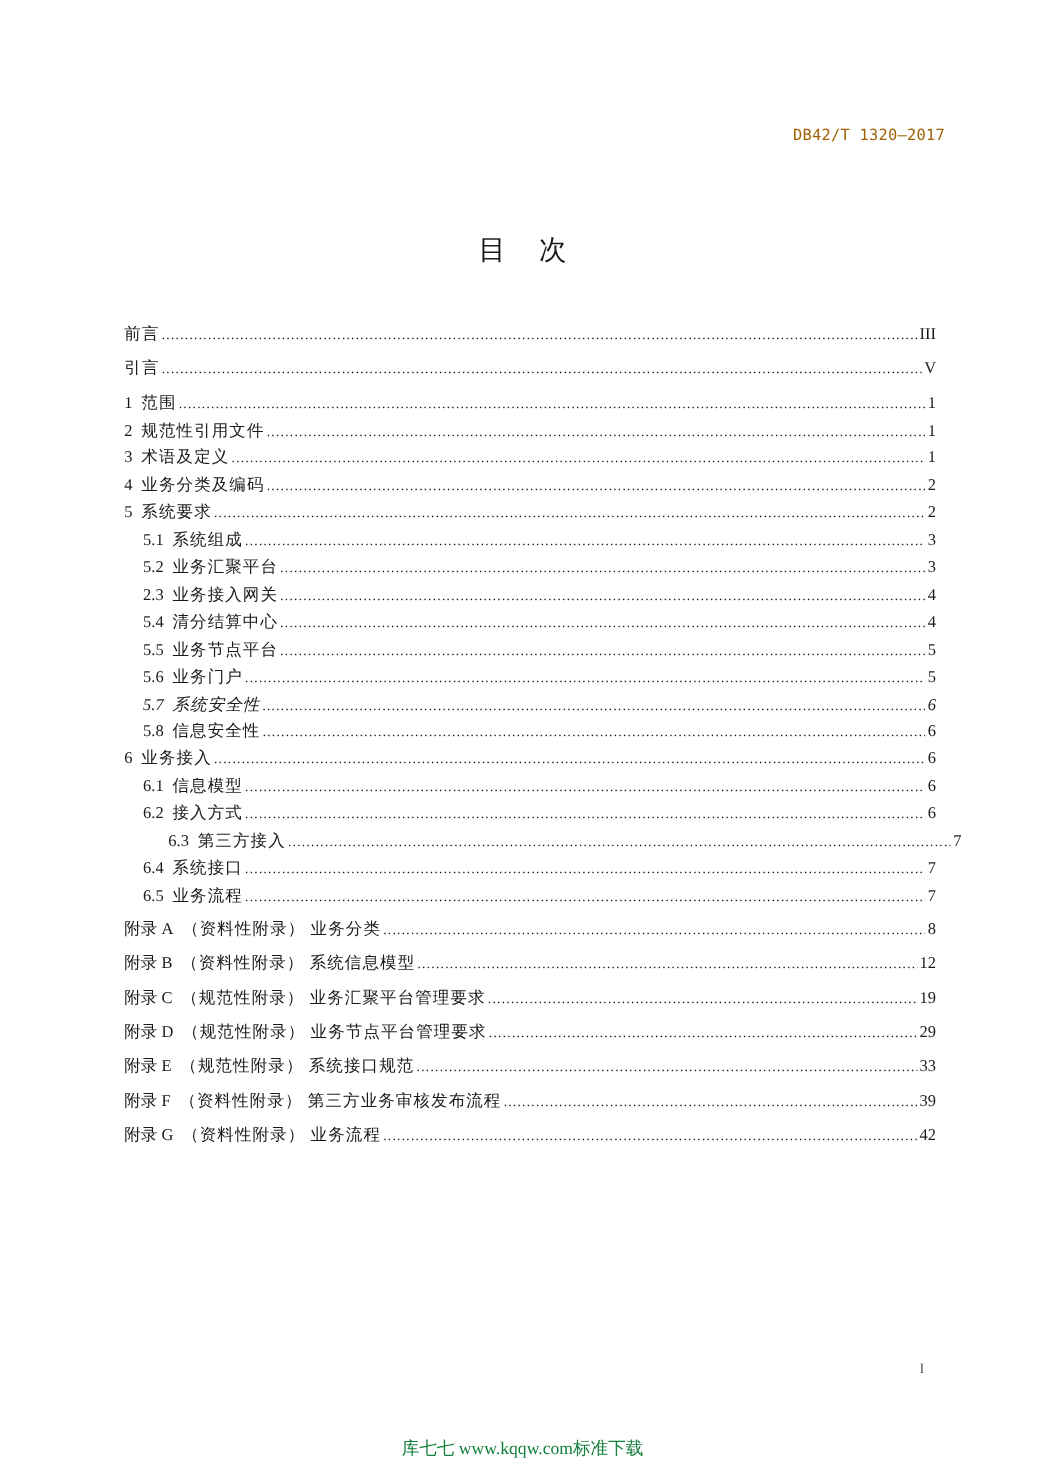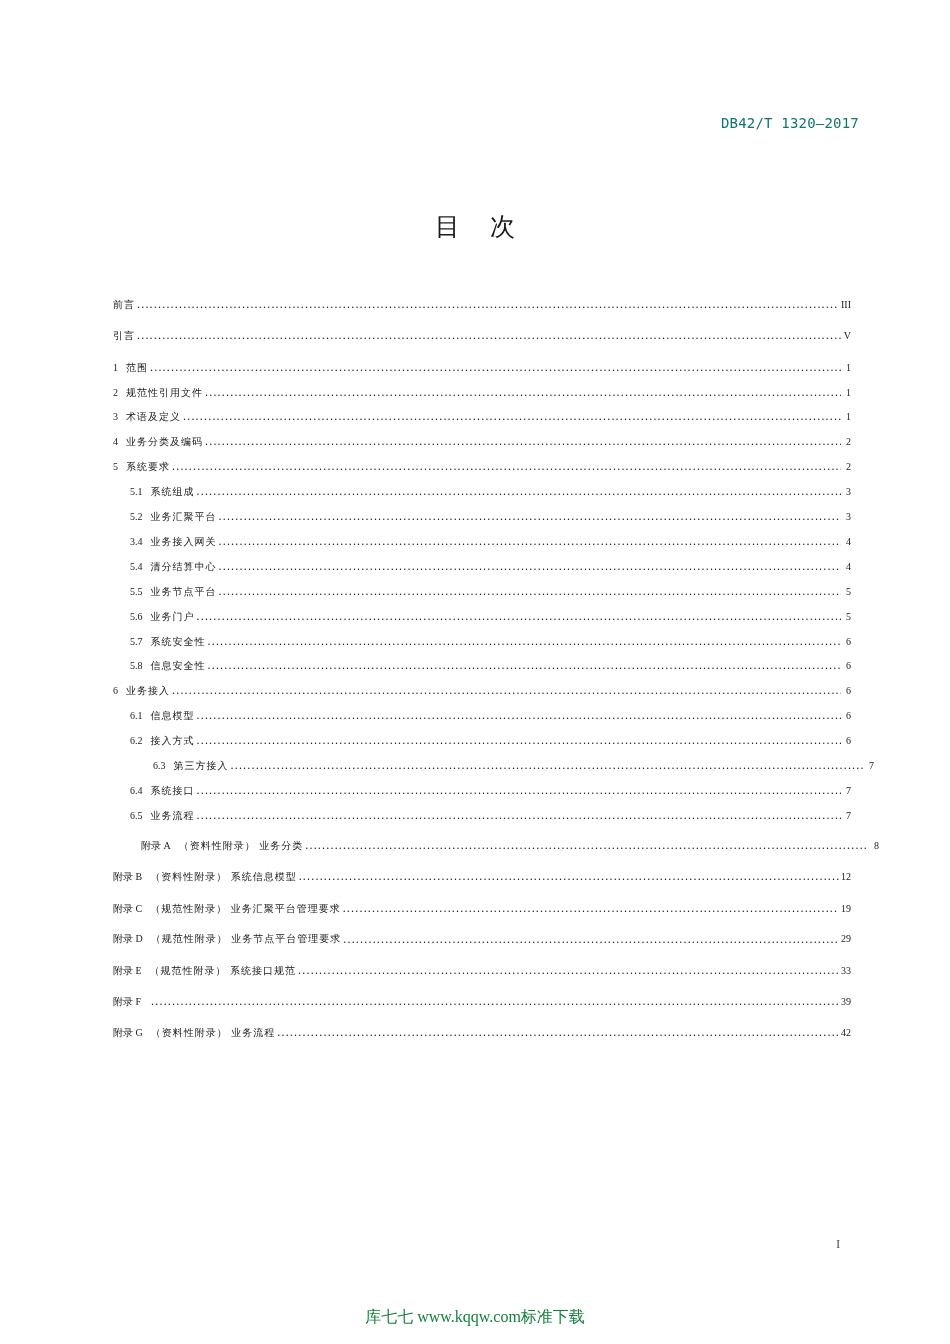"DB42/T 1320—2017" .std-code { color: #0f766e -> #a16207 }
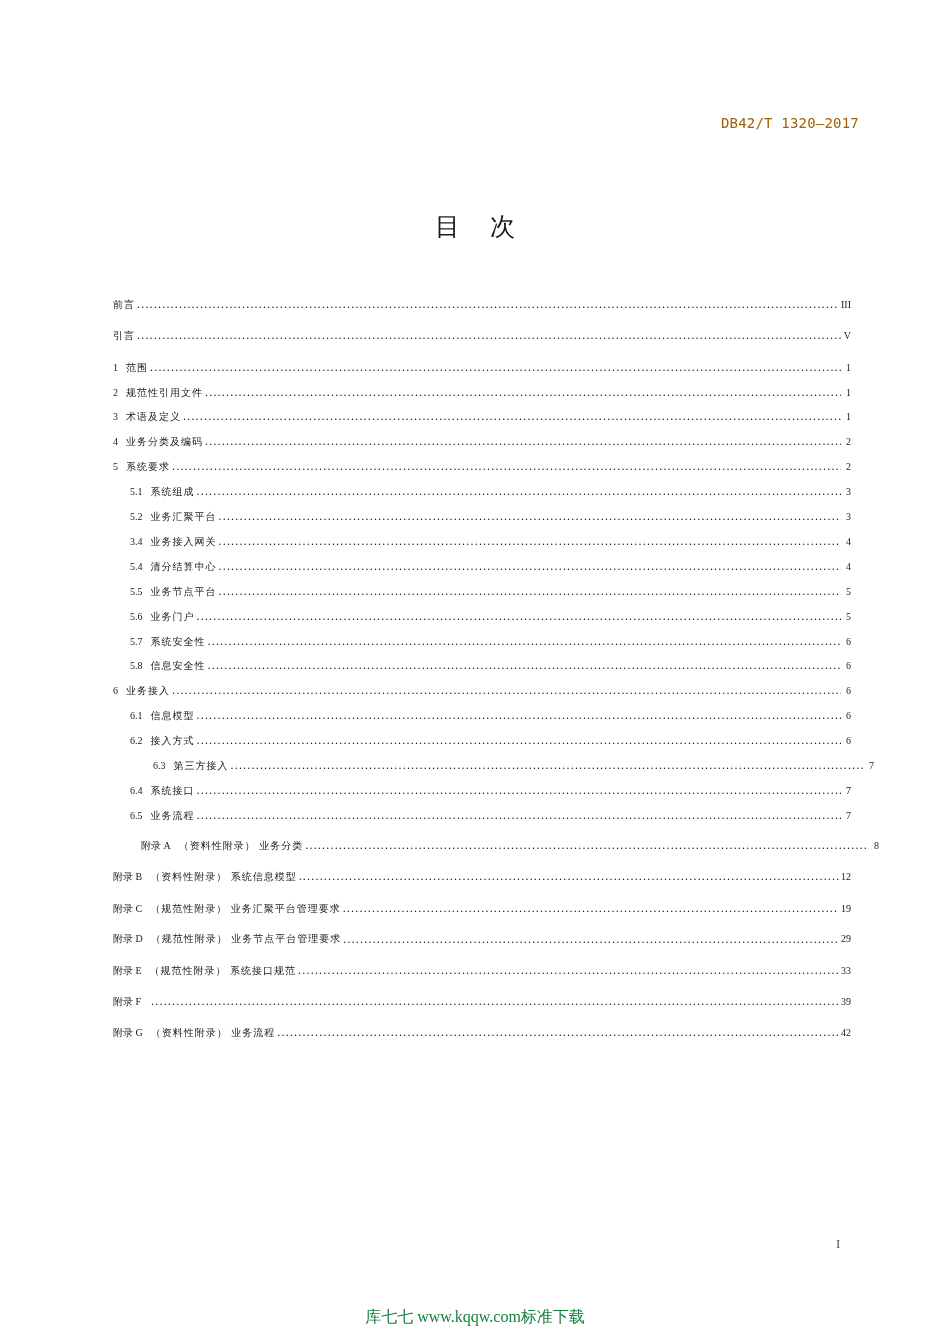"前言" .toc-row { font-size: 10px -> 15px }
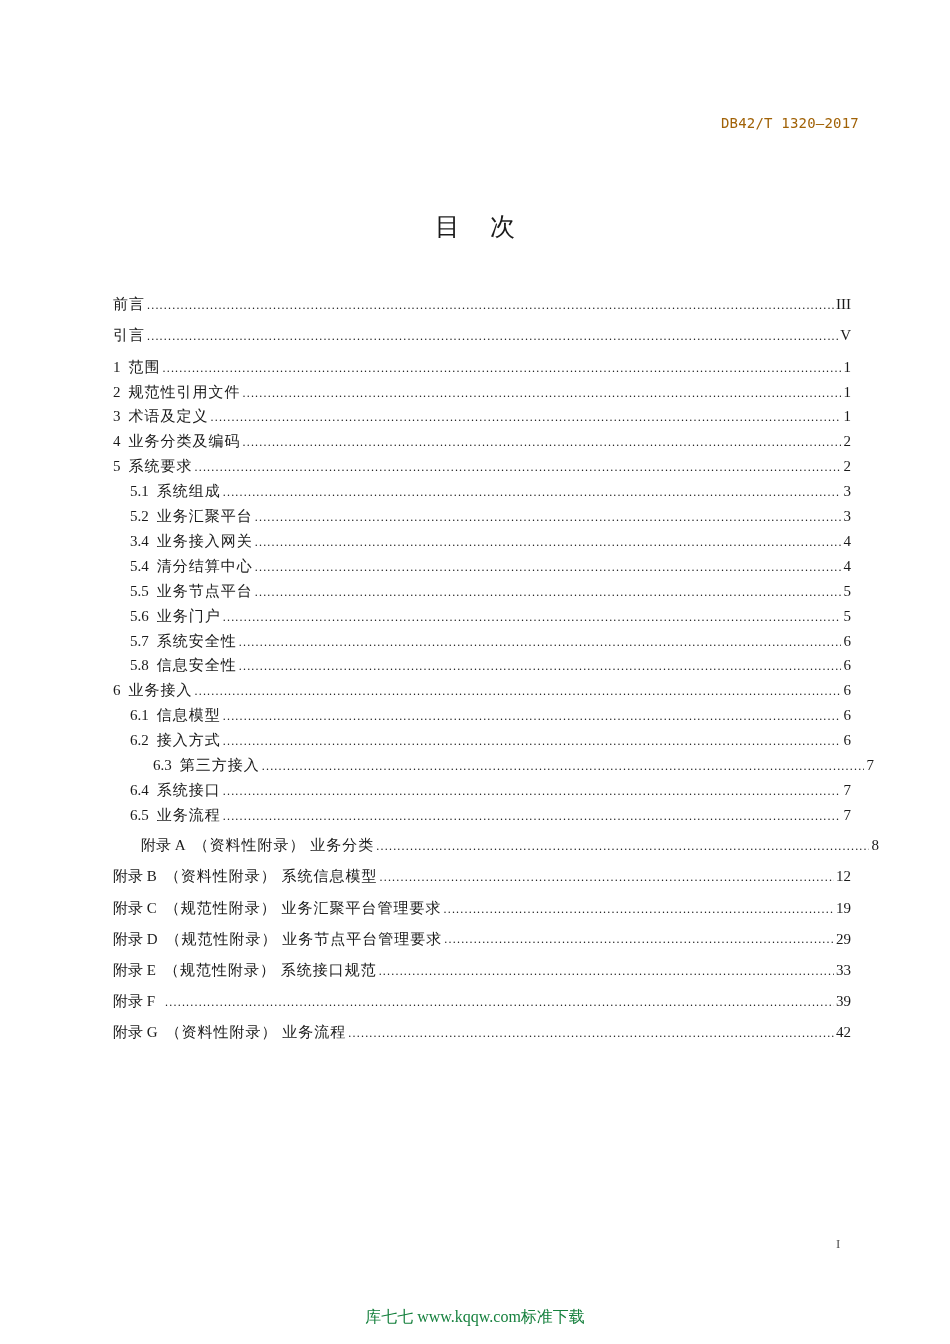"3.4" span.num { text: 3.4 -> 2.3 }
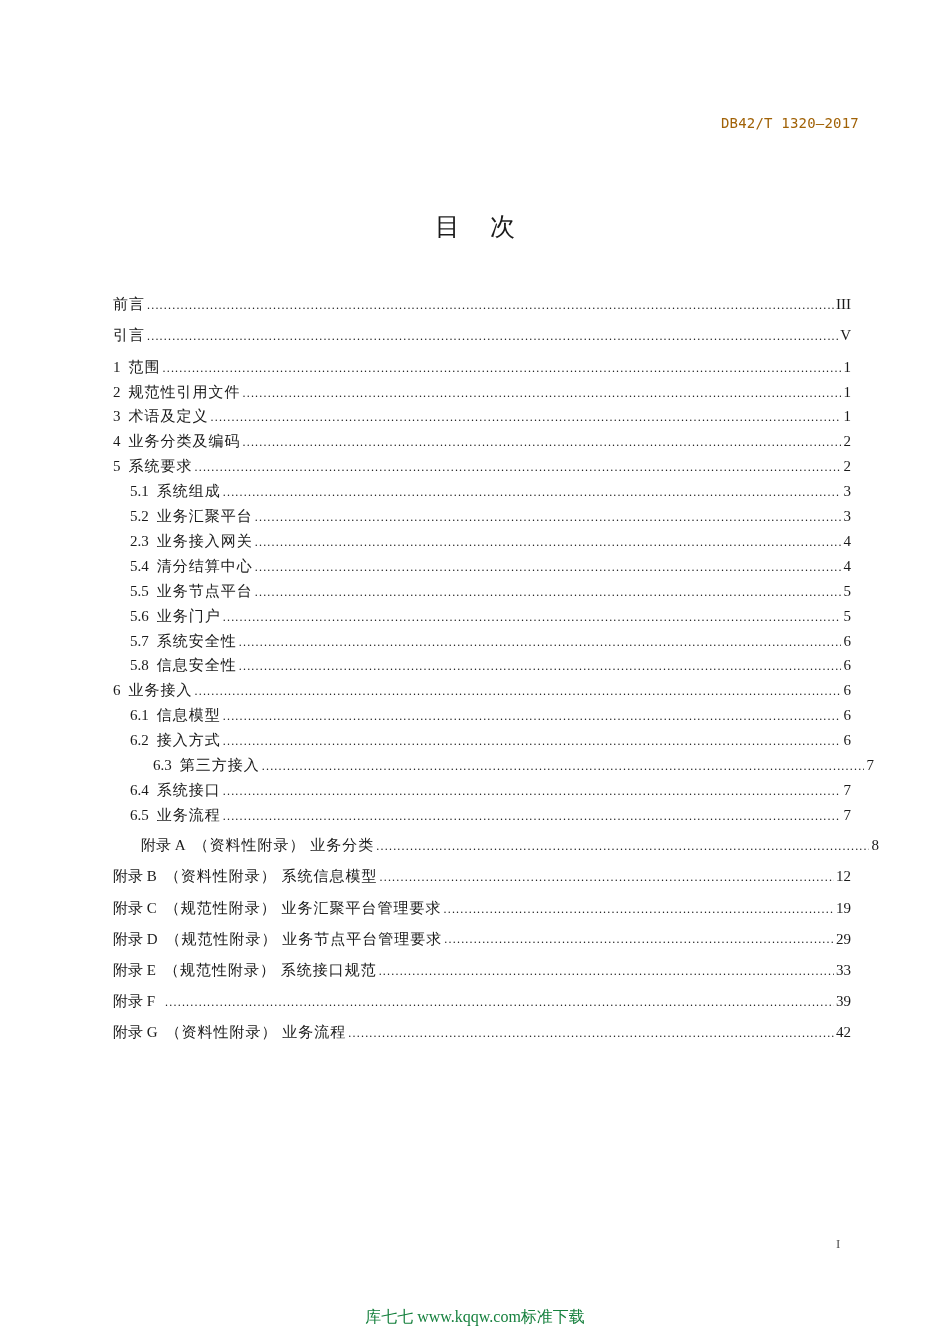"5.7" div.toc-row { font-style: none -> italic }
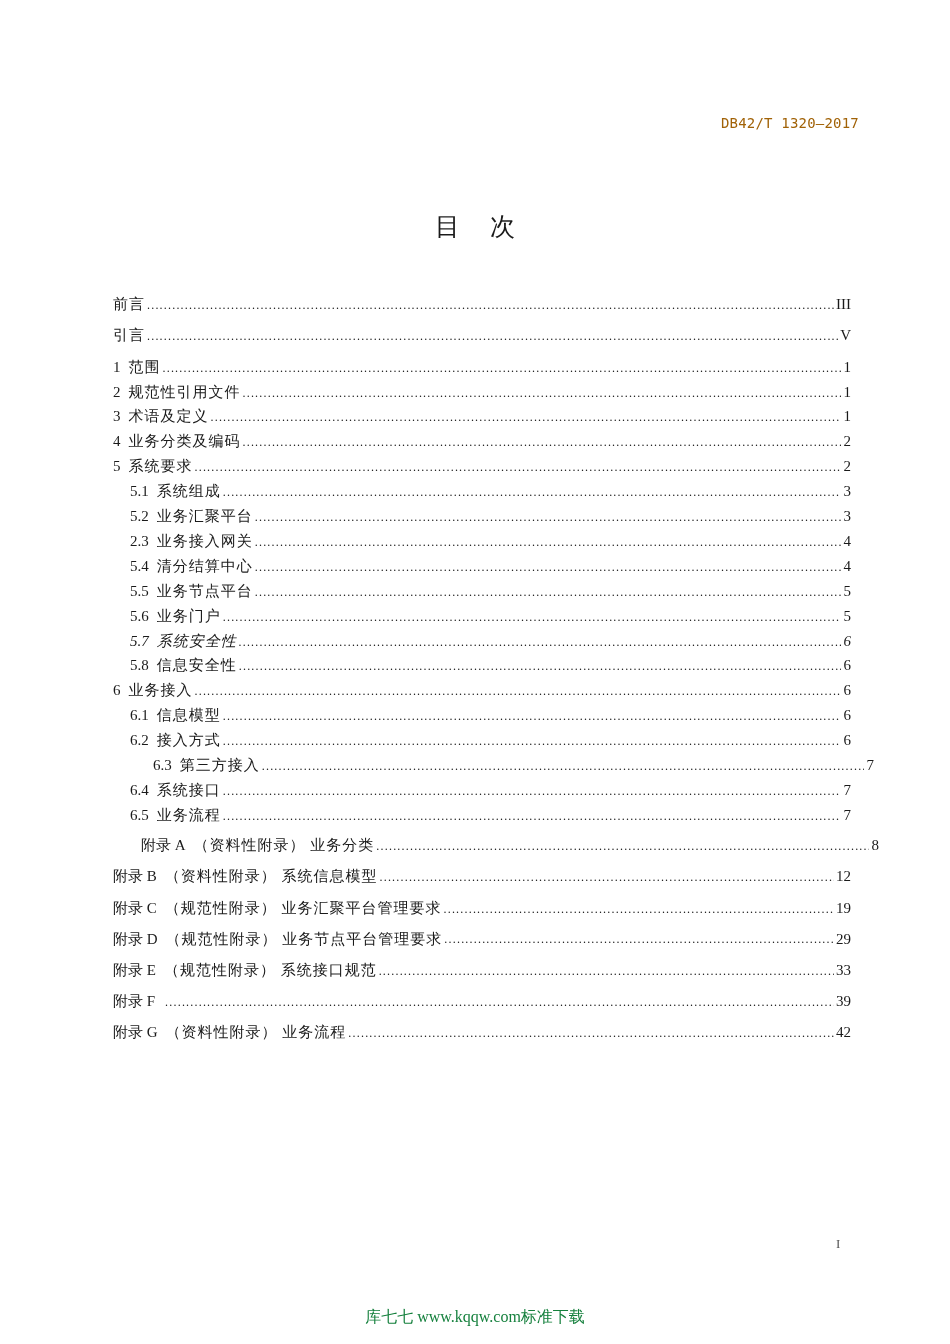"附录 A" div.toc-row { margin-left: 28px -> none }
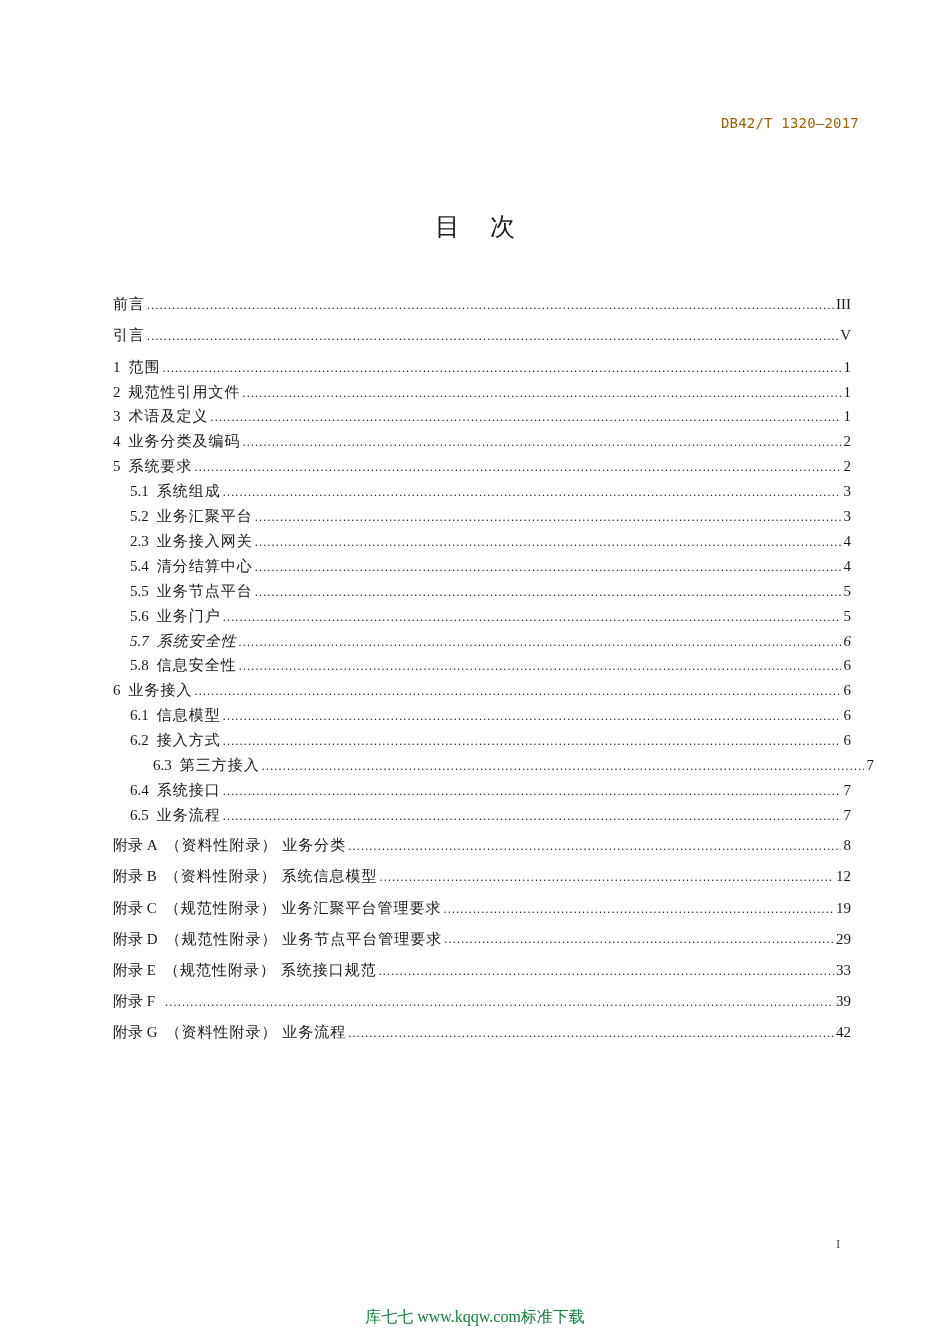"（资料性附录） 第三方业务审核发布流程" span.label { html: none -> <span>（资料性附录） 第三方业务审核发布流程</span> }
